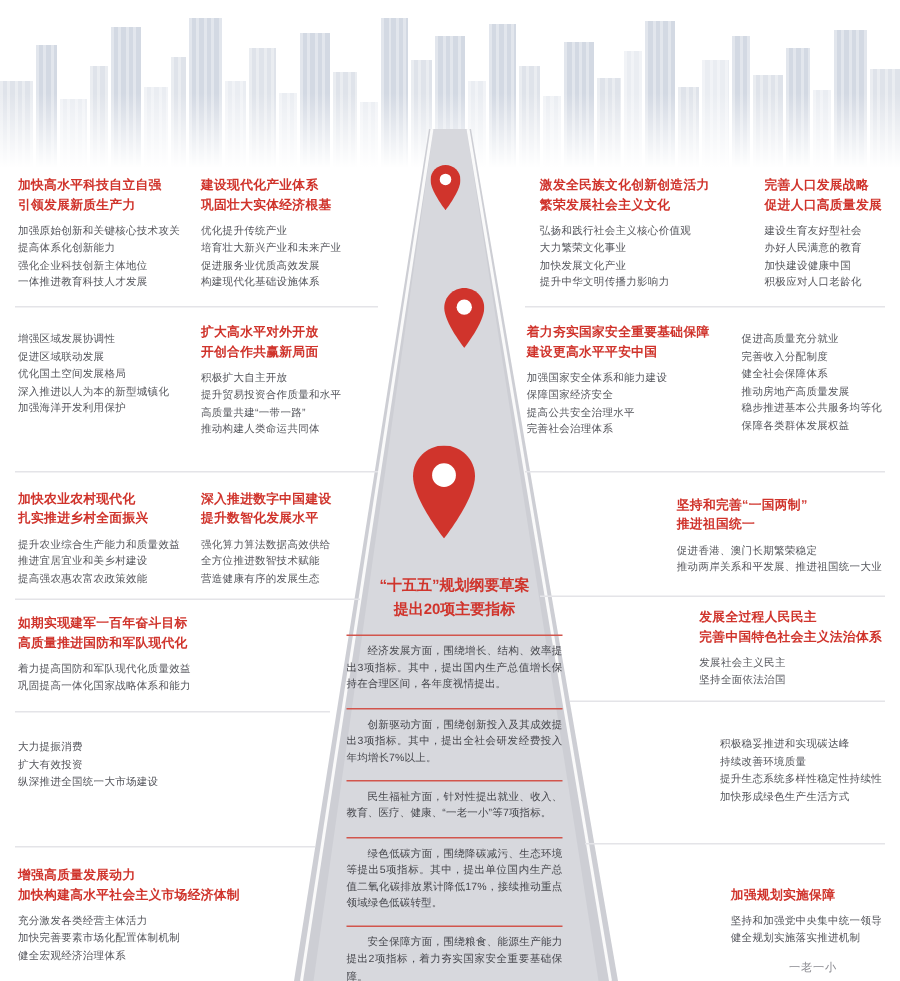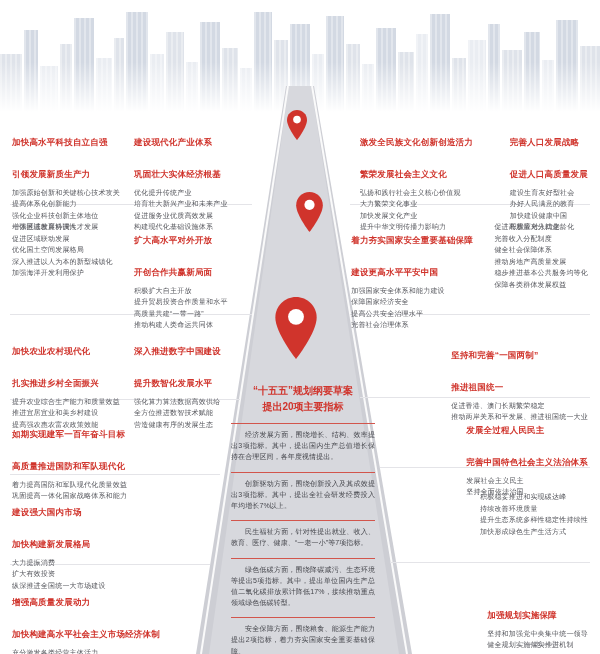"加快高水平科技自立自强" .block .bt div { margin-top: 19px -> none }
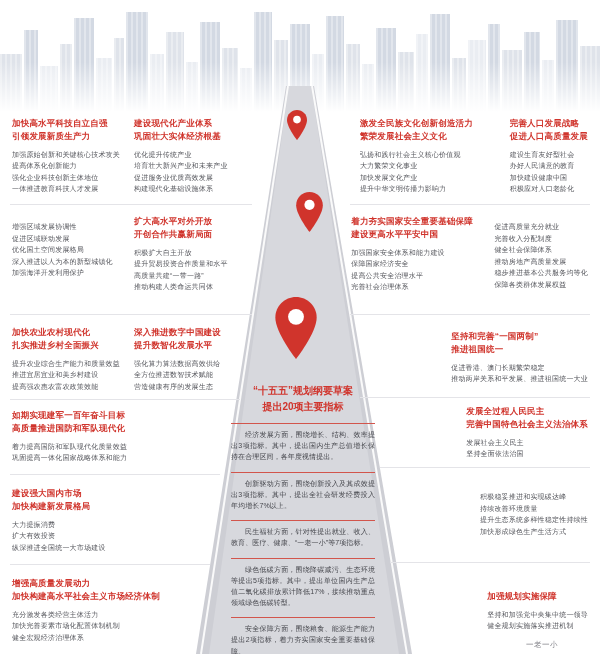"建设强大国内市场" div.bt { html: <div> <div>建设强大国内市场</div> <div>加快构建新发展格局</div> </div> -> none }
